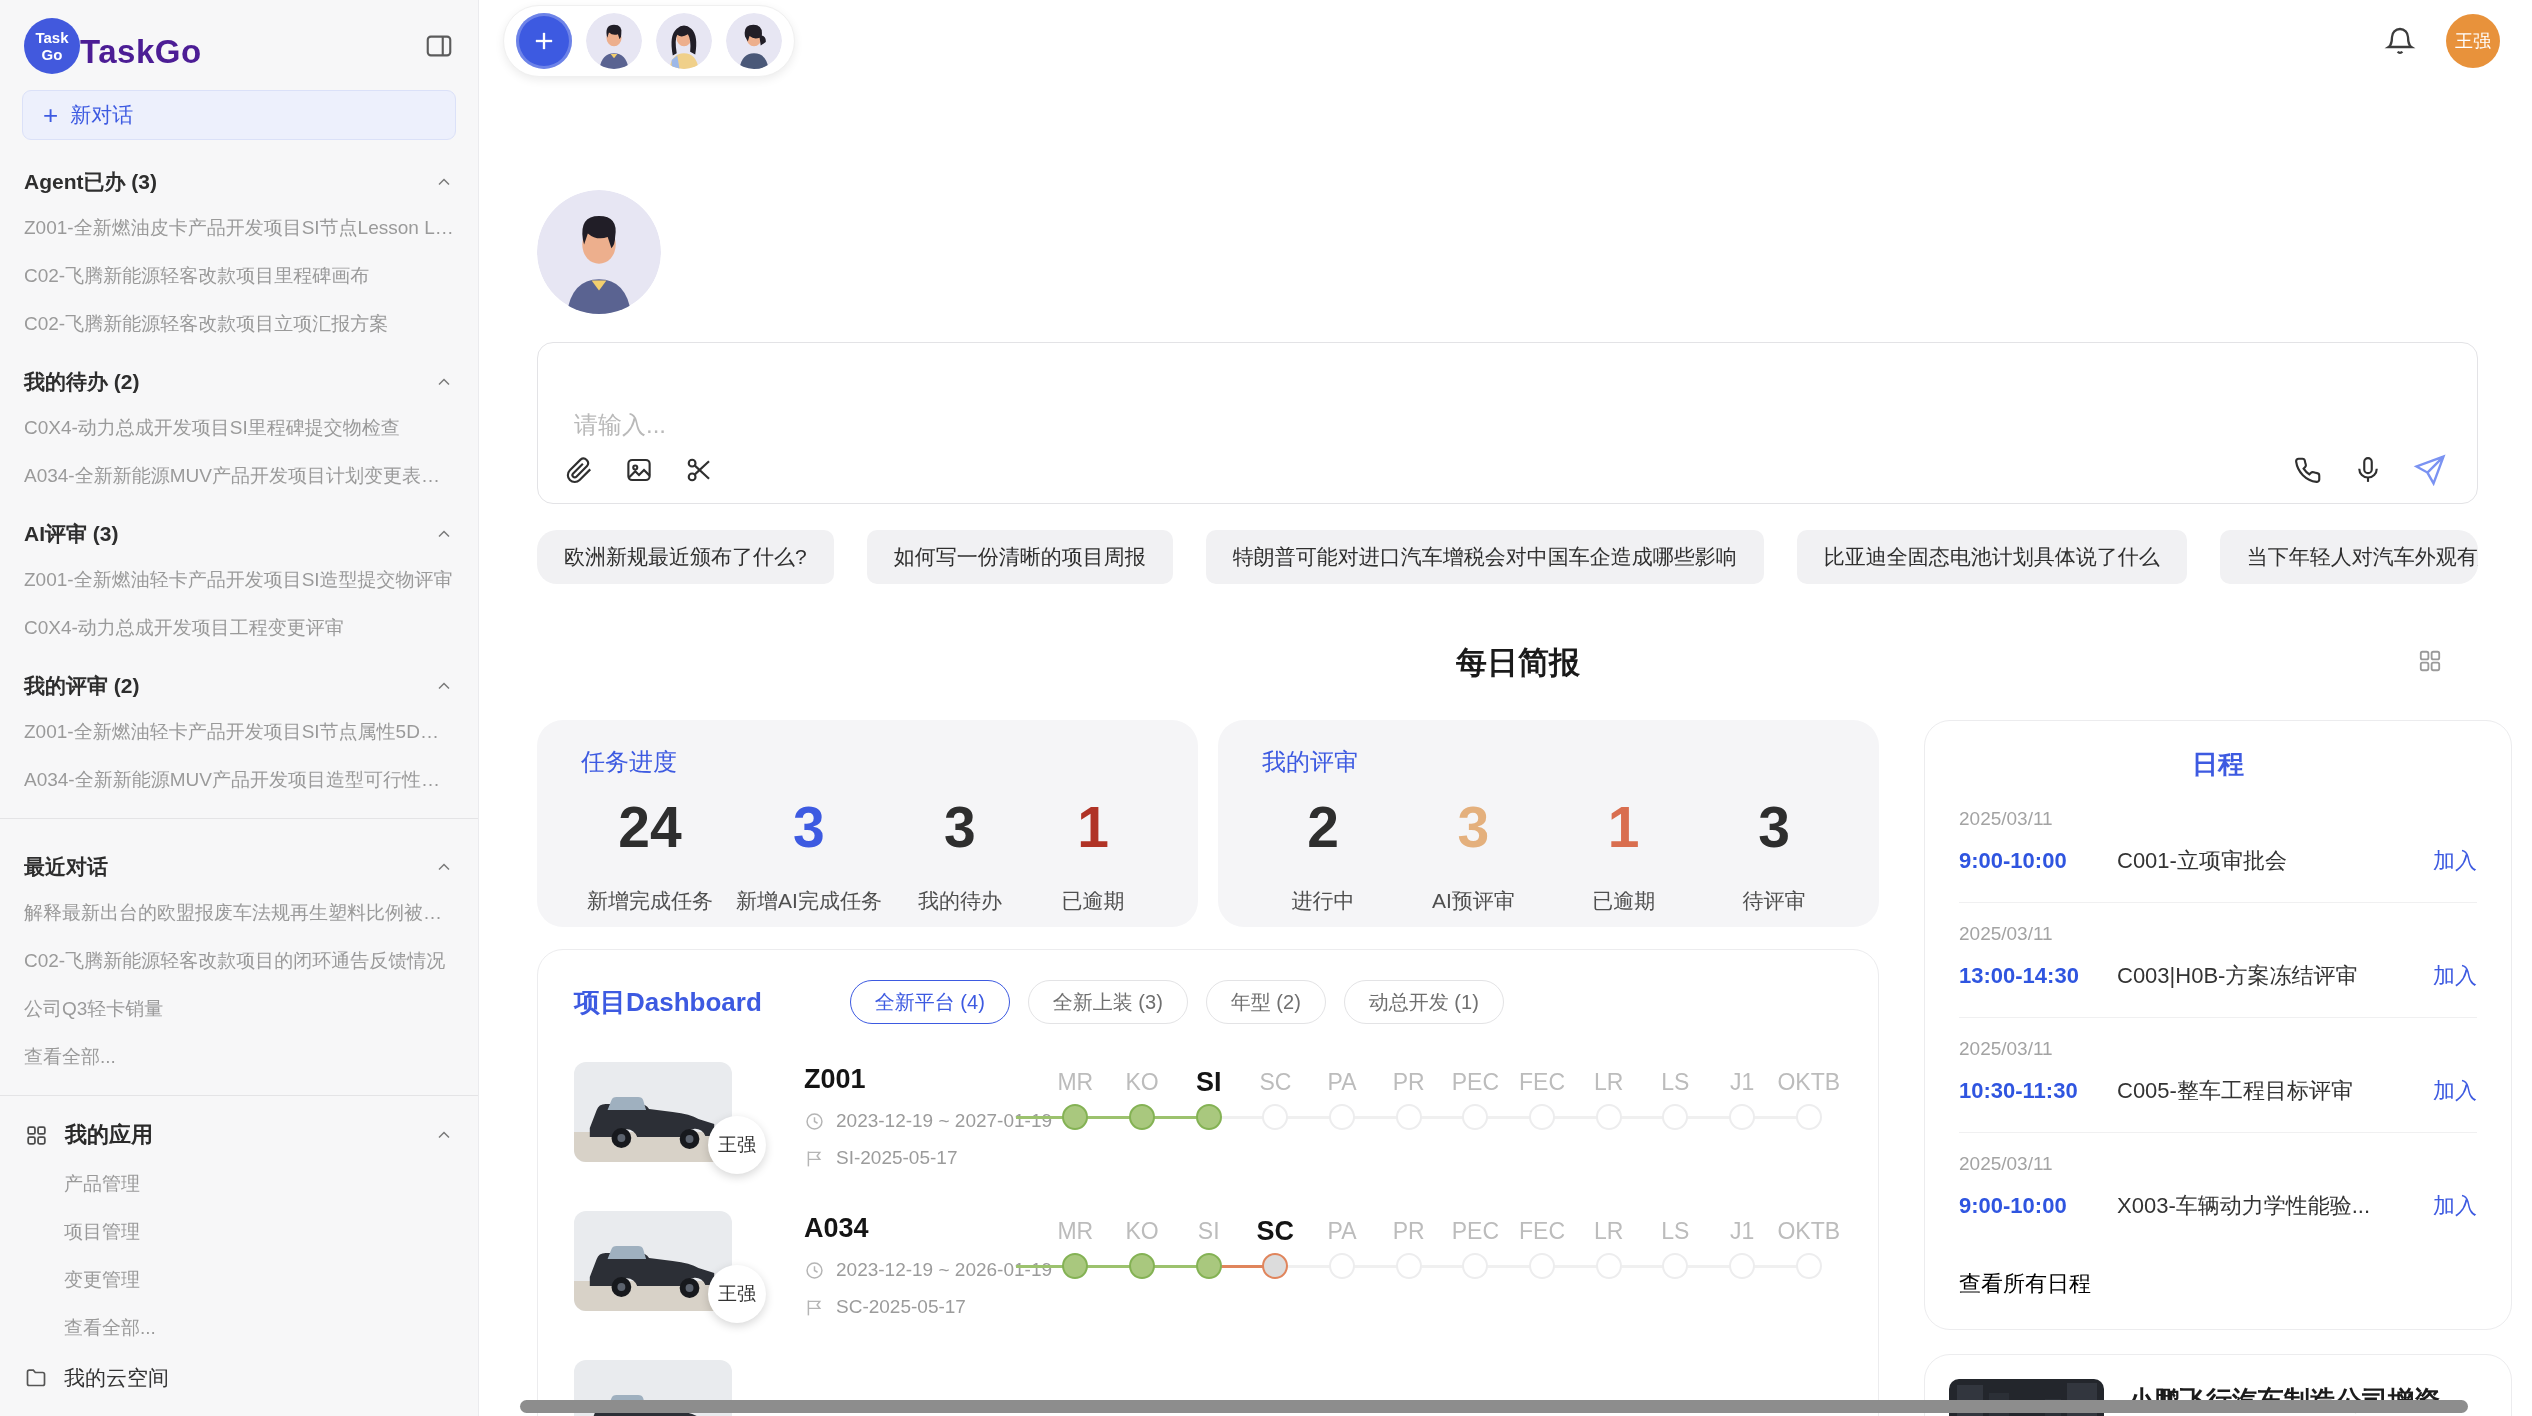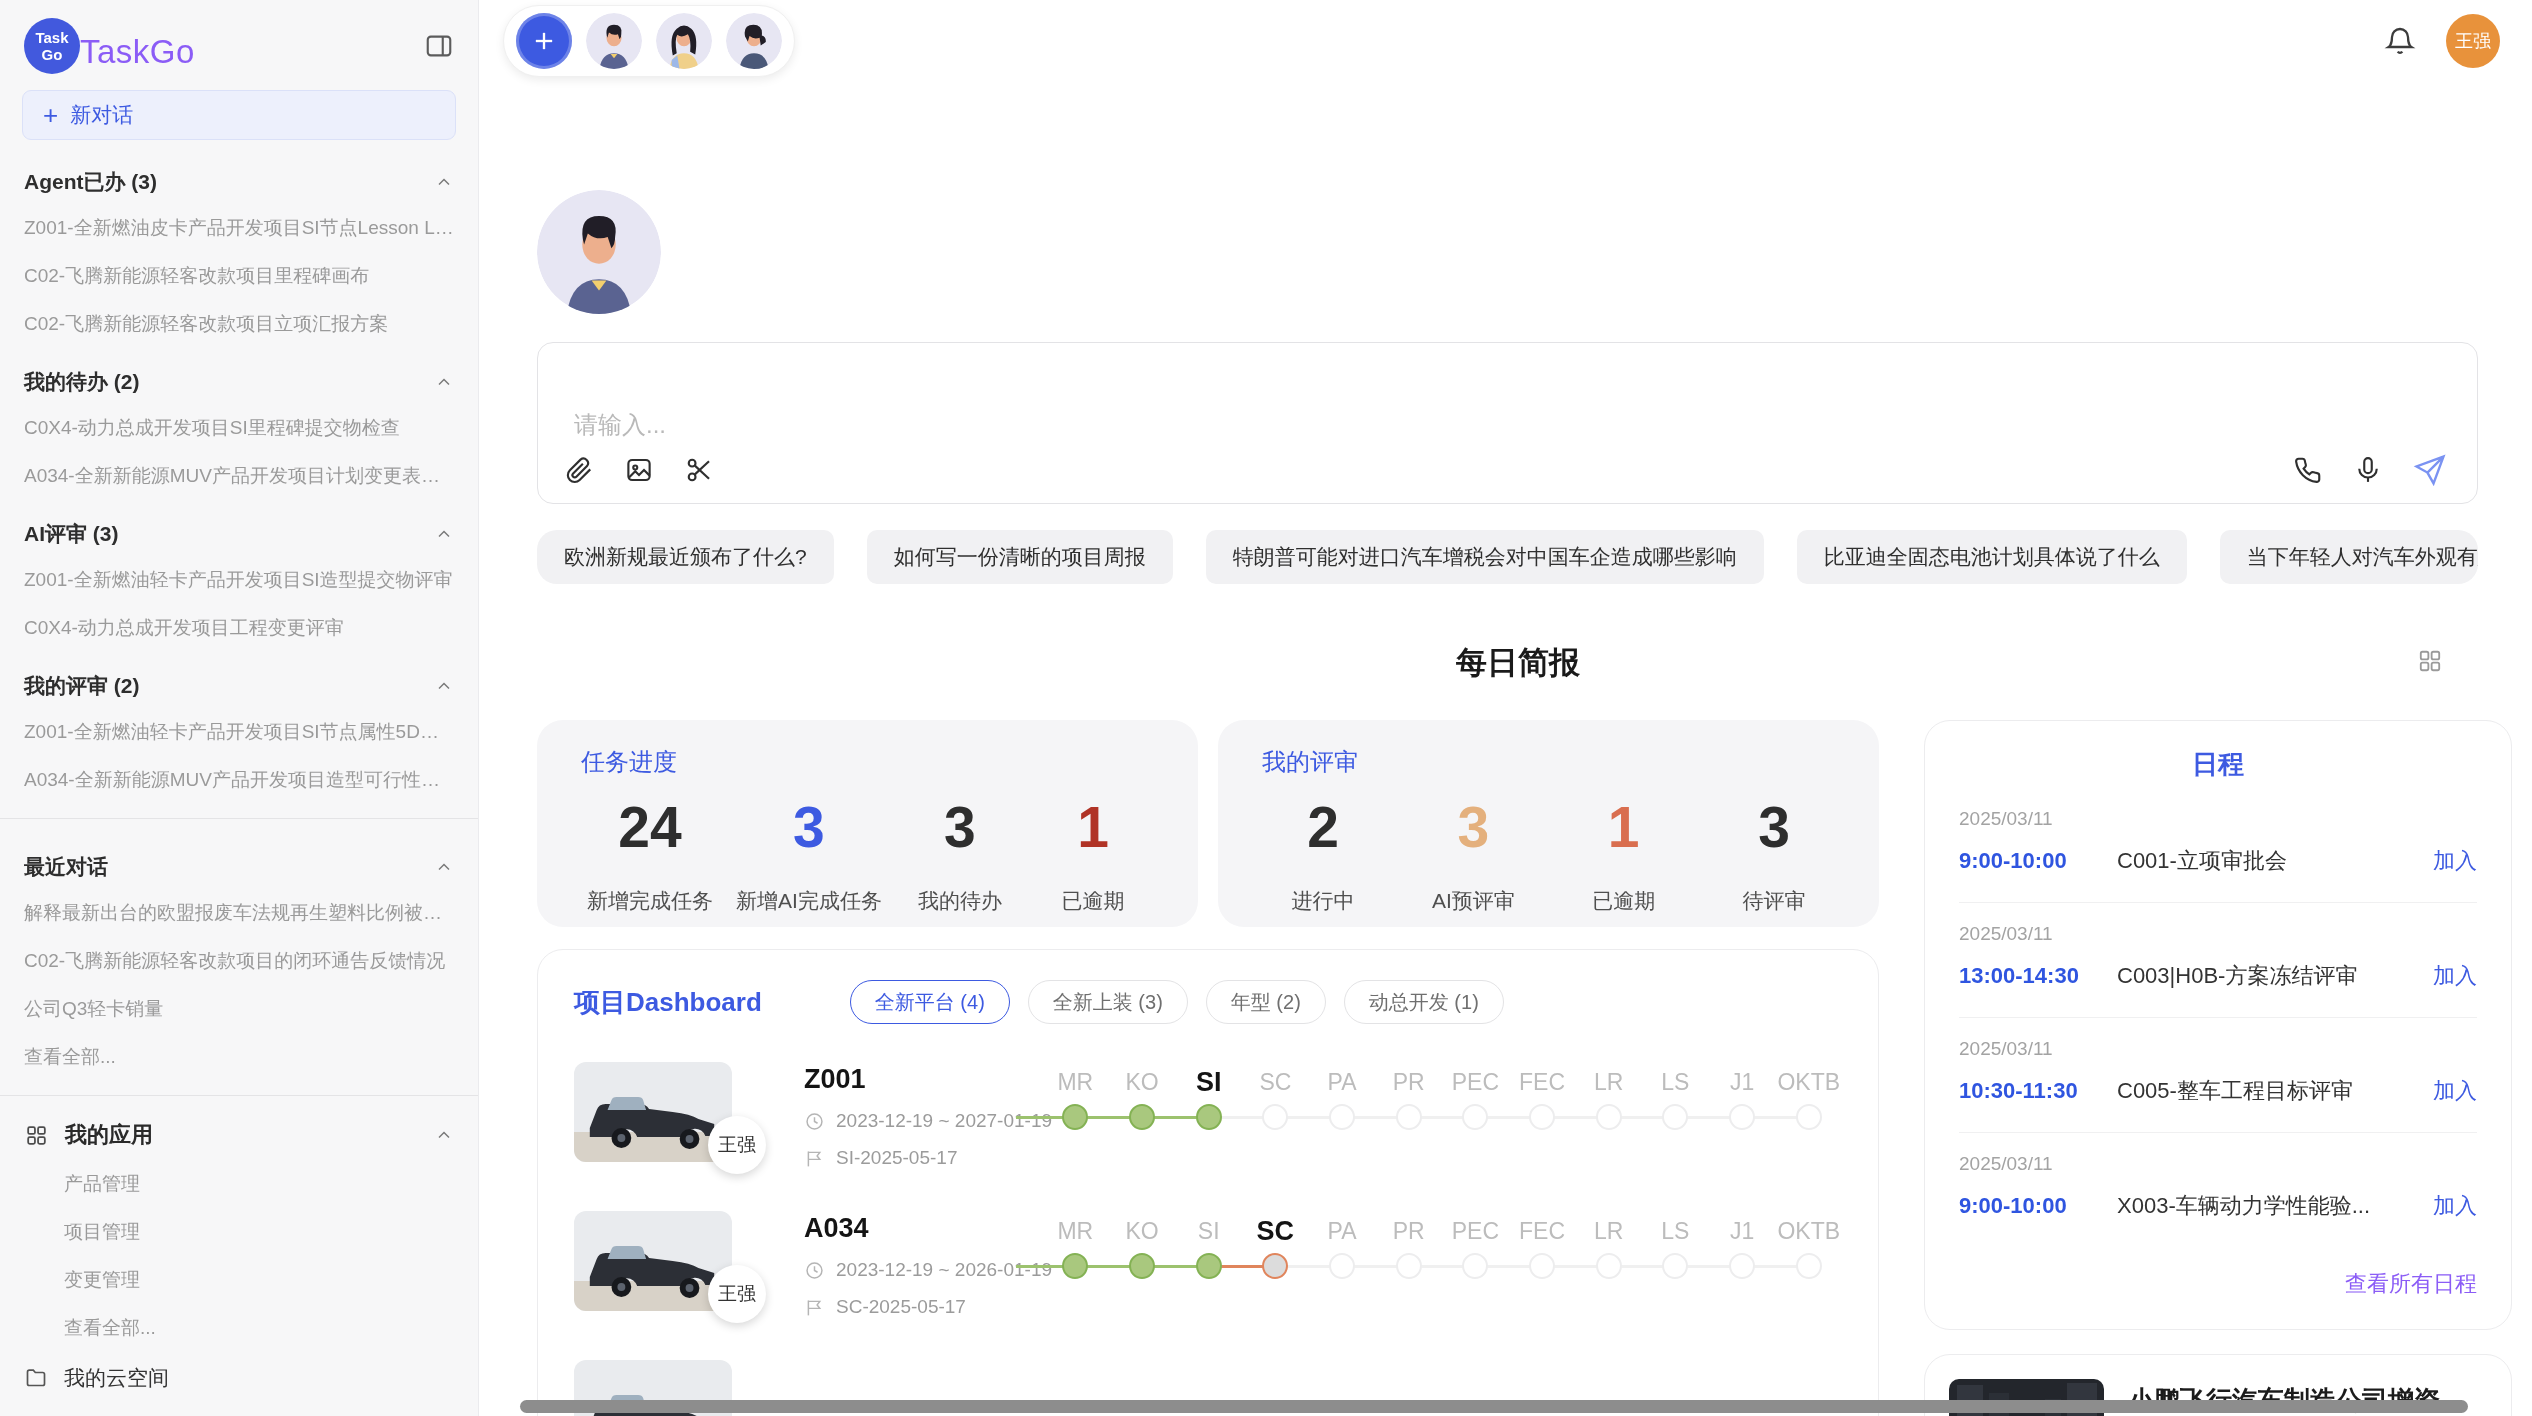"TaskGo" .brand { color: #8b5cf6 -> #4c1d95; font-weight: 400 -> 700 }
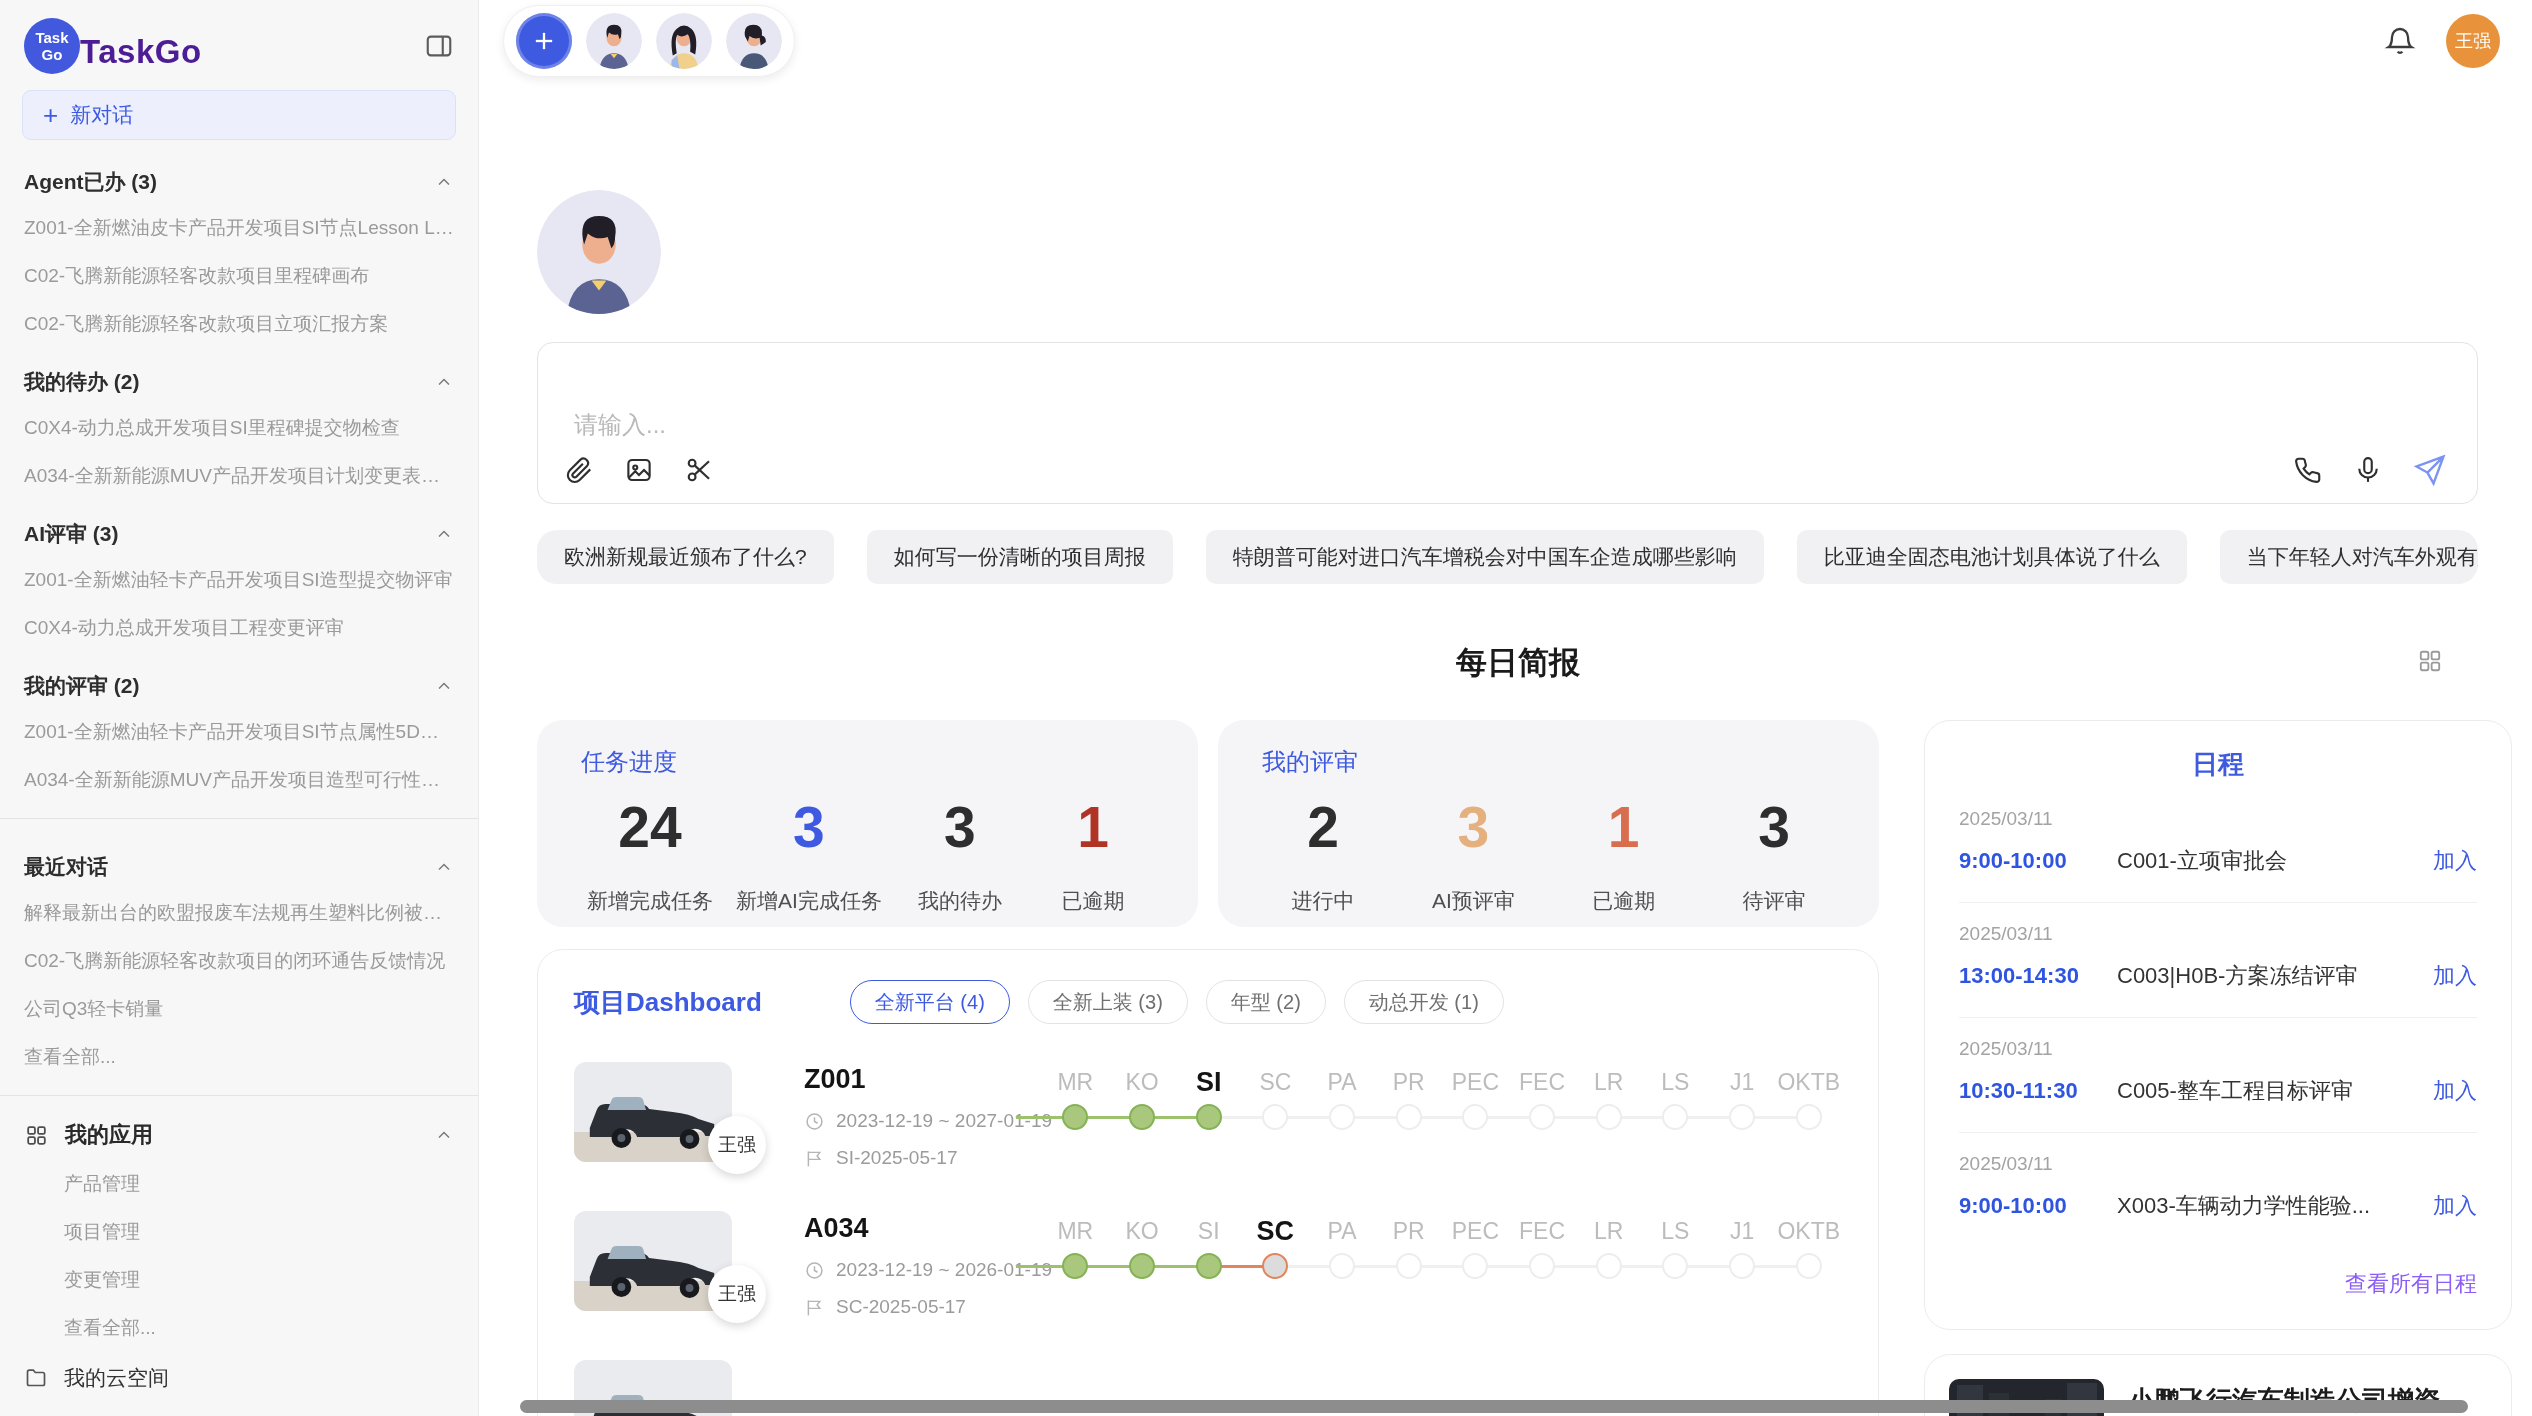"查看所有日程" .sched-viewall { color: #8b5cf6 -> #000000; text-align: right -> left }
